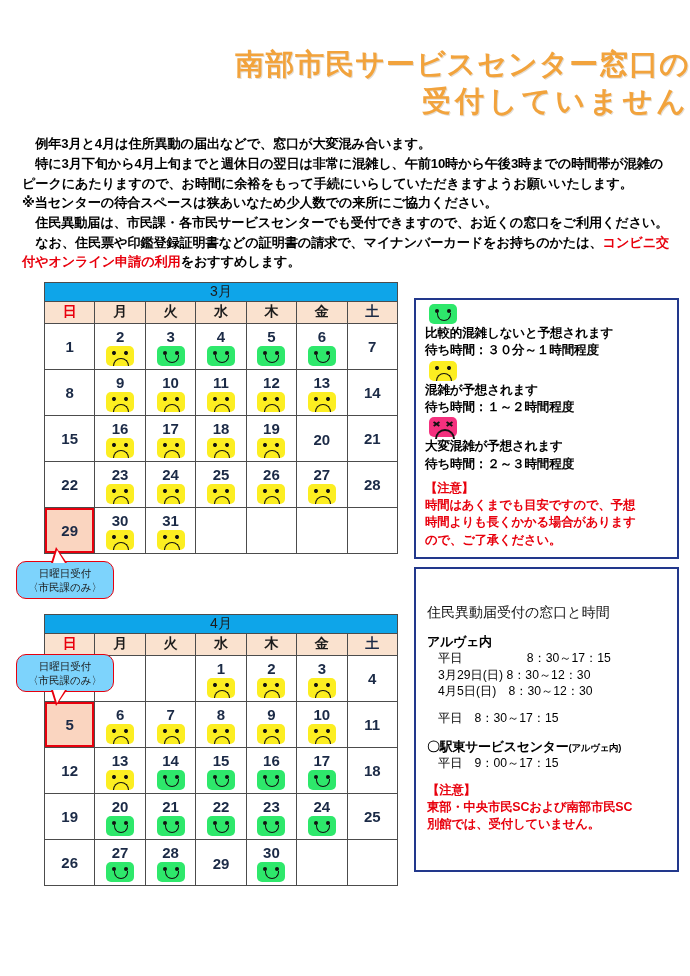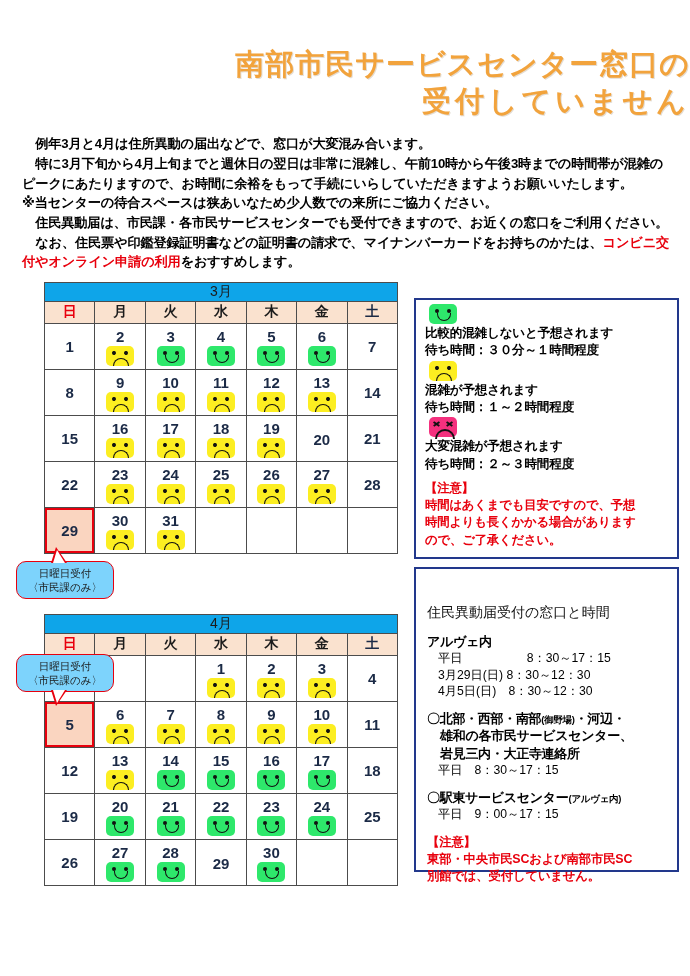"〇北部・西部・南部(御野場)・河辺・" div.hours-head { html: <div>〇北部・西部・南部<span>(御野場)</span>・河辺・<span>雄和の各市民サービスセンター、</span><span>岩見三内・大正寺連絡所</span></div> -> none }
